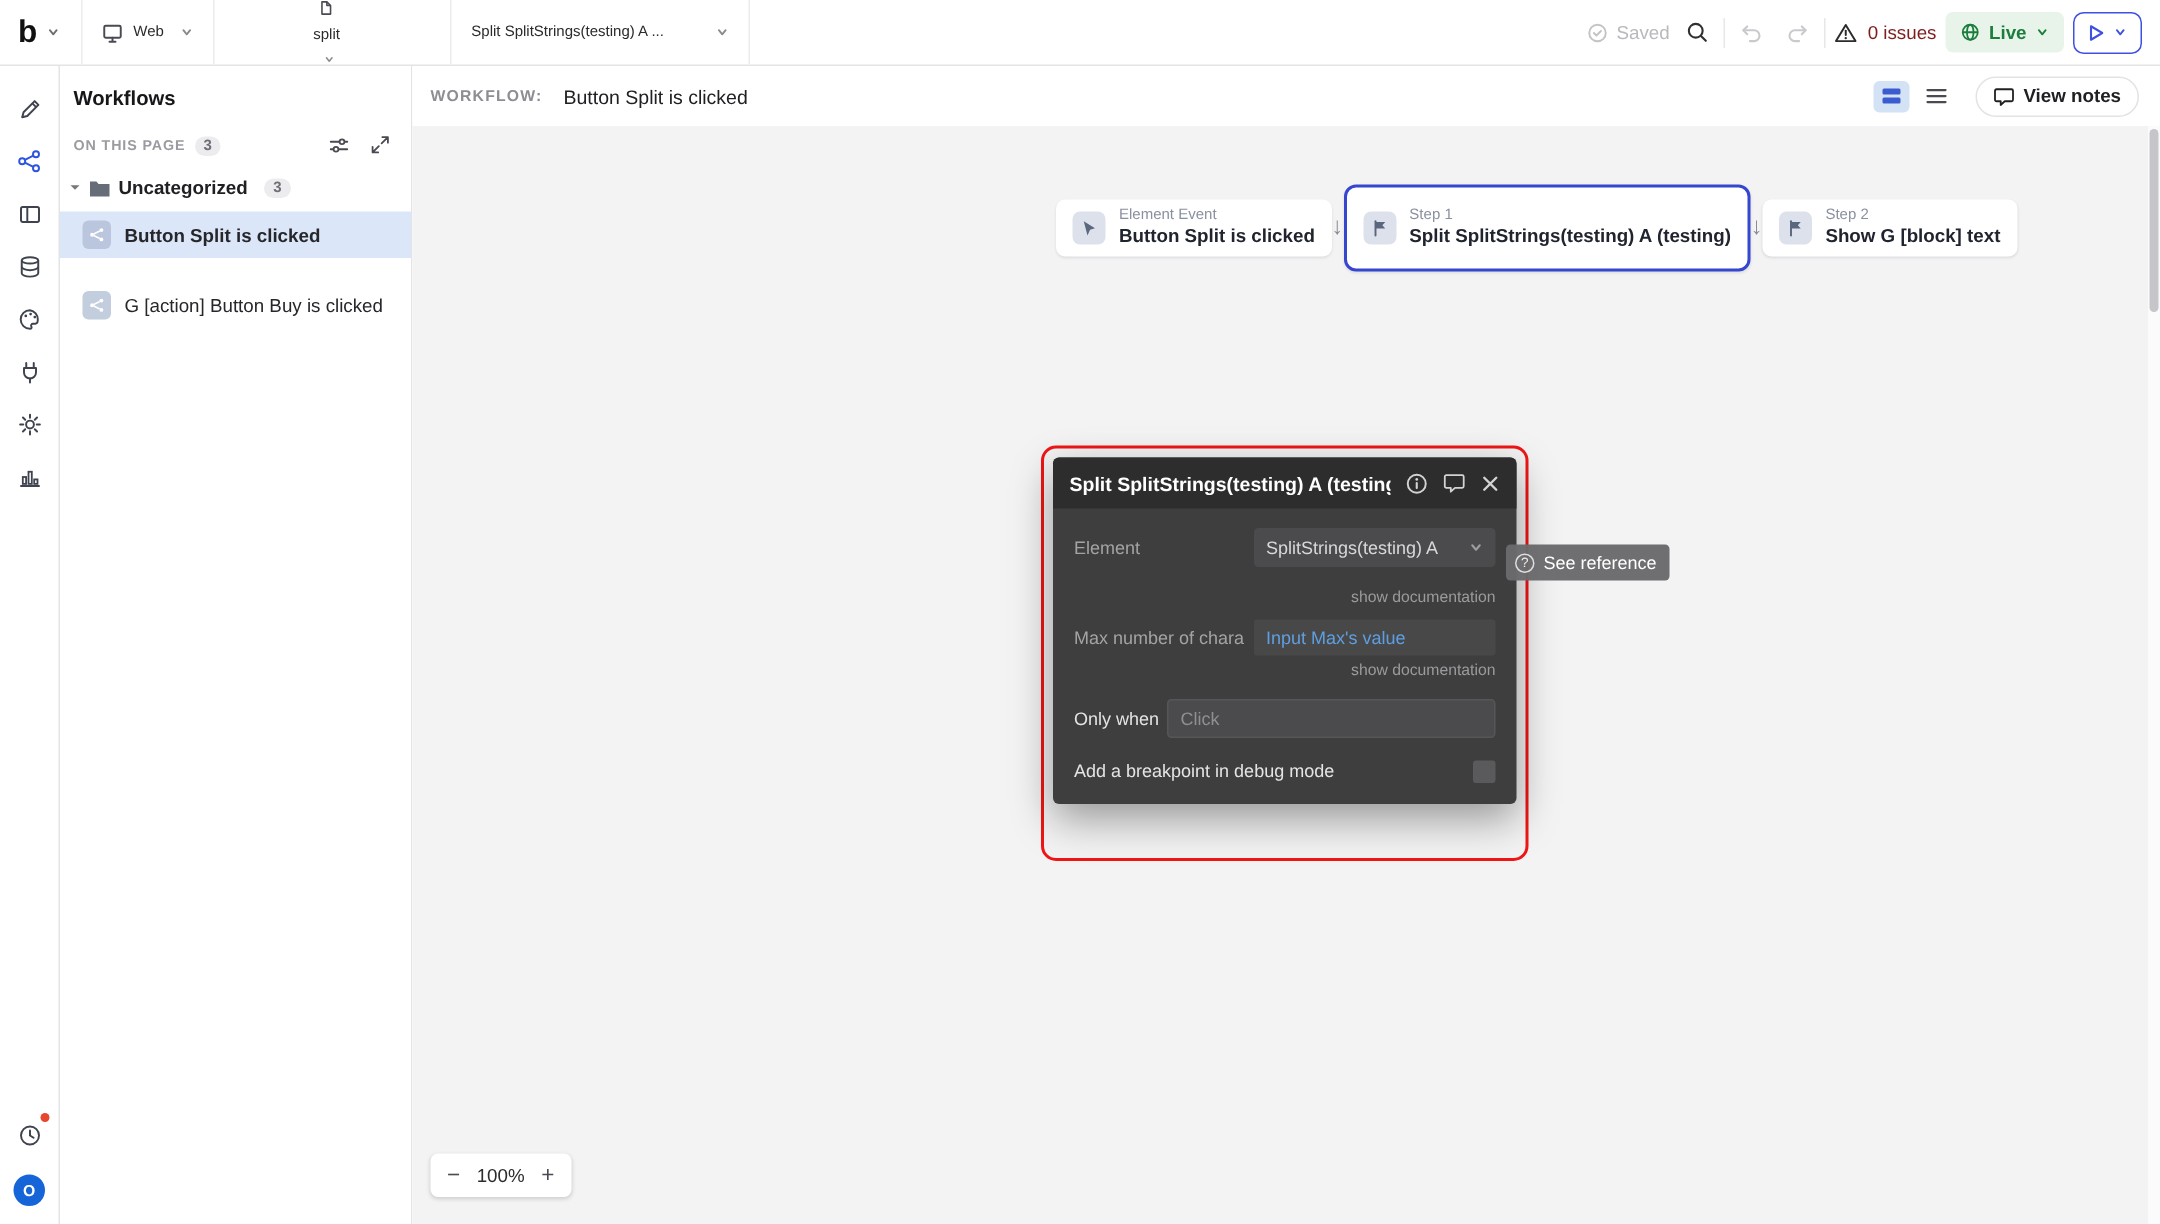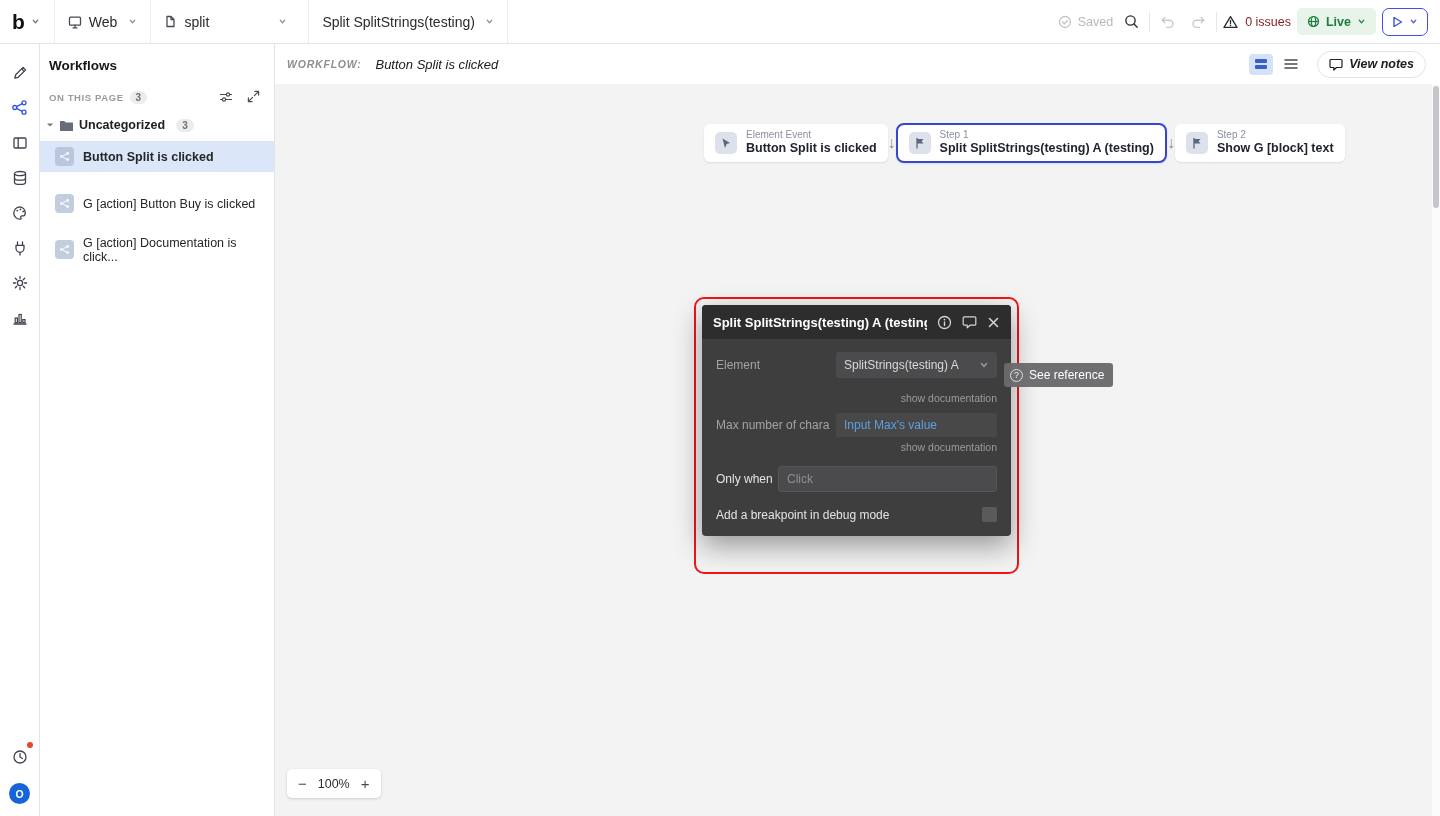"Web" .tb-dd { font-size: 14px -> 10px }
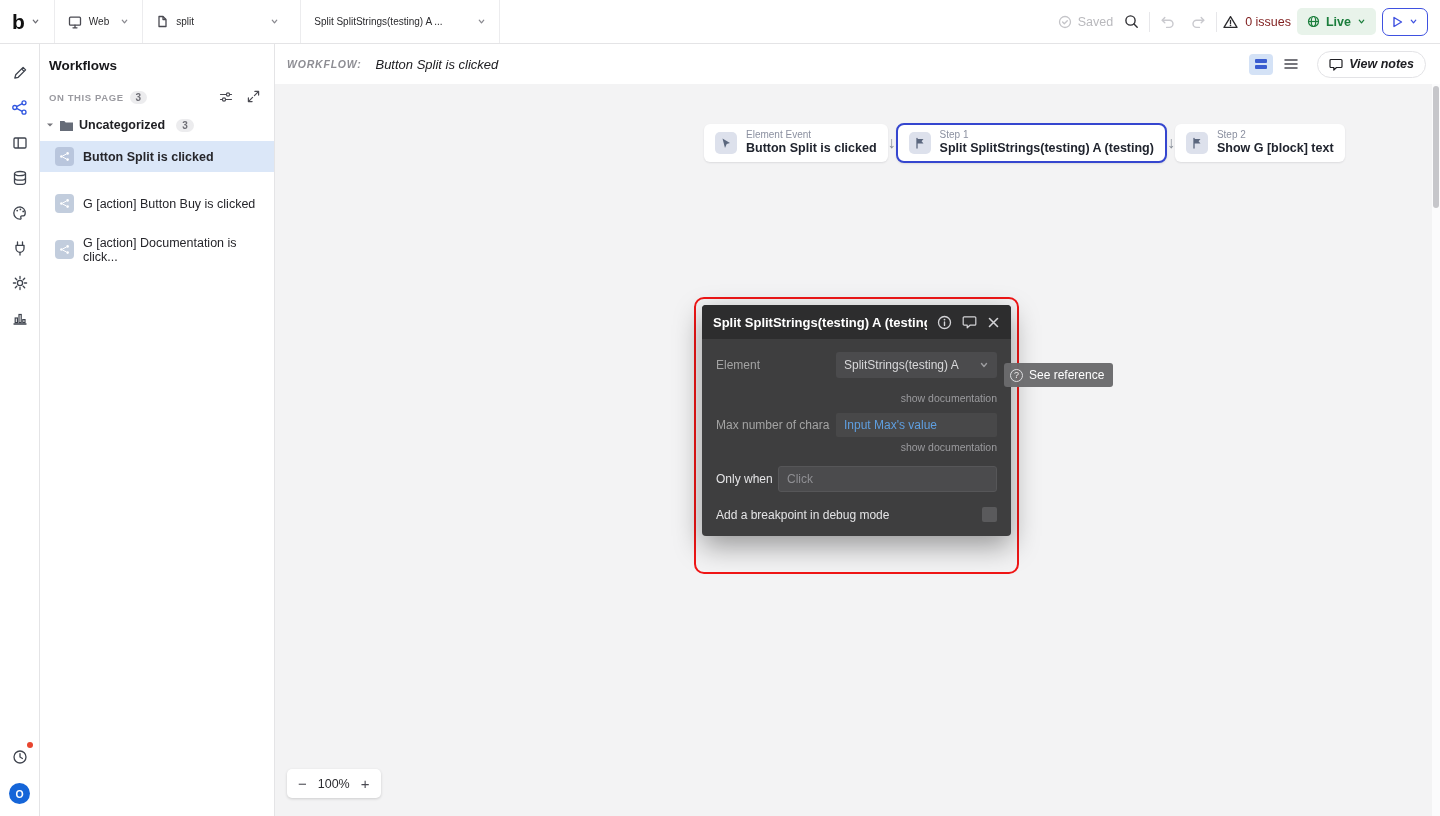"split" div.tb-dd { flex-direction: none -> column }
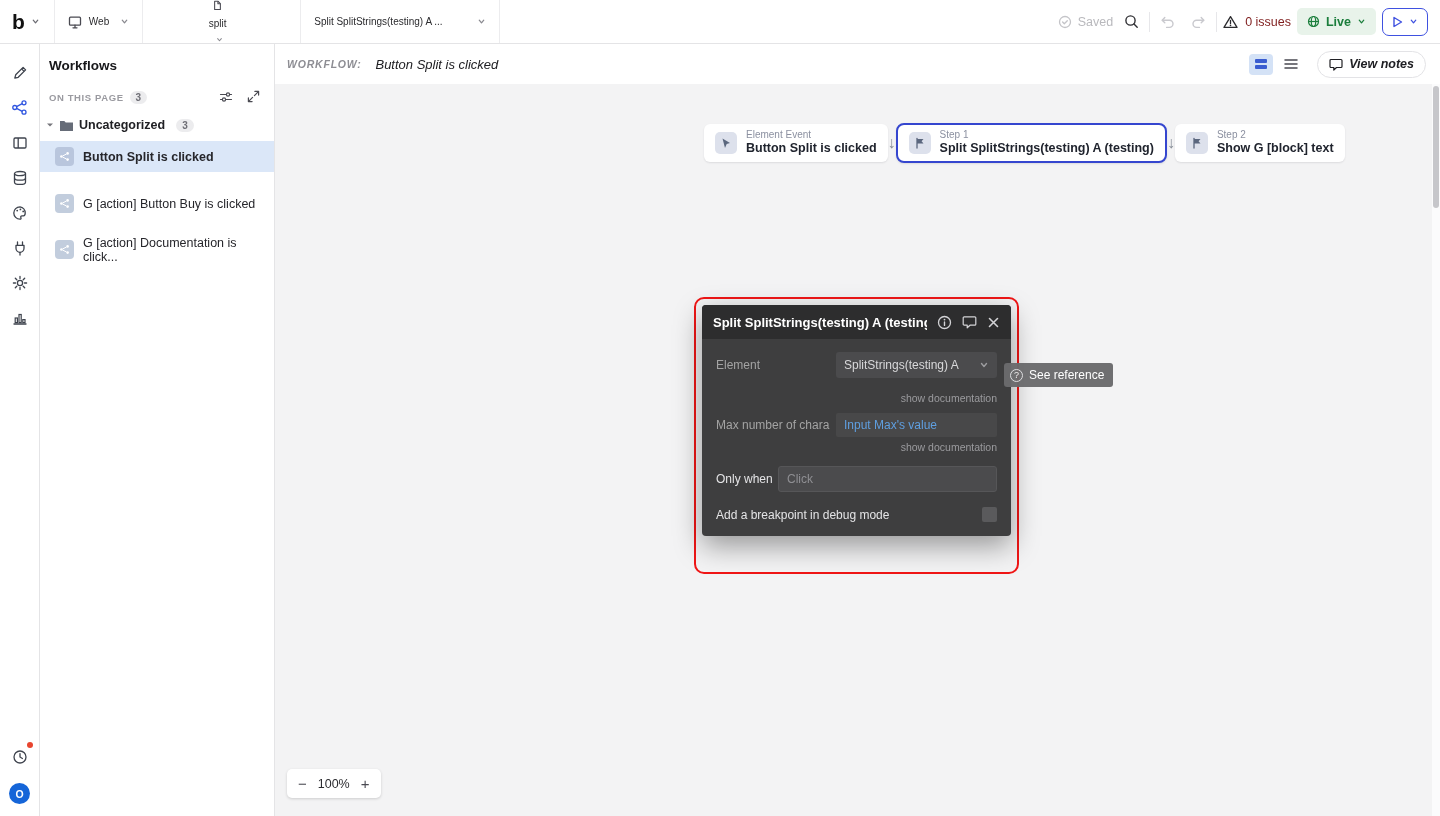"WORKFLOW:" .canvas-header { font-style: italic -> none }
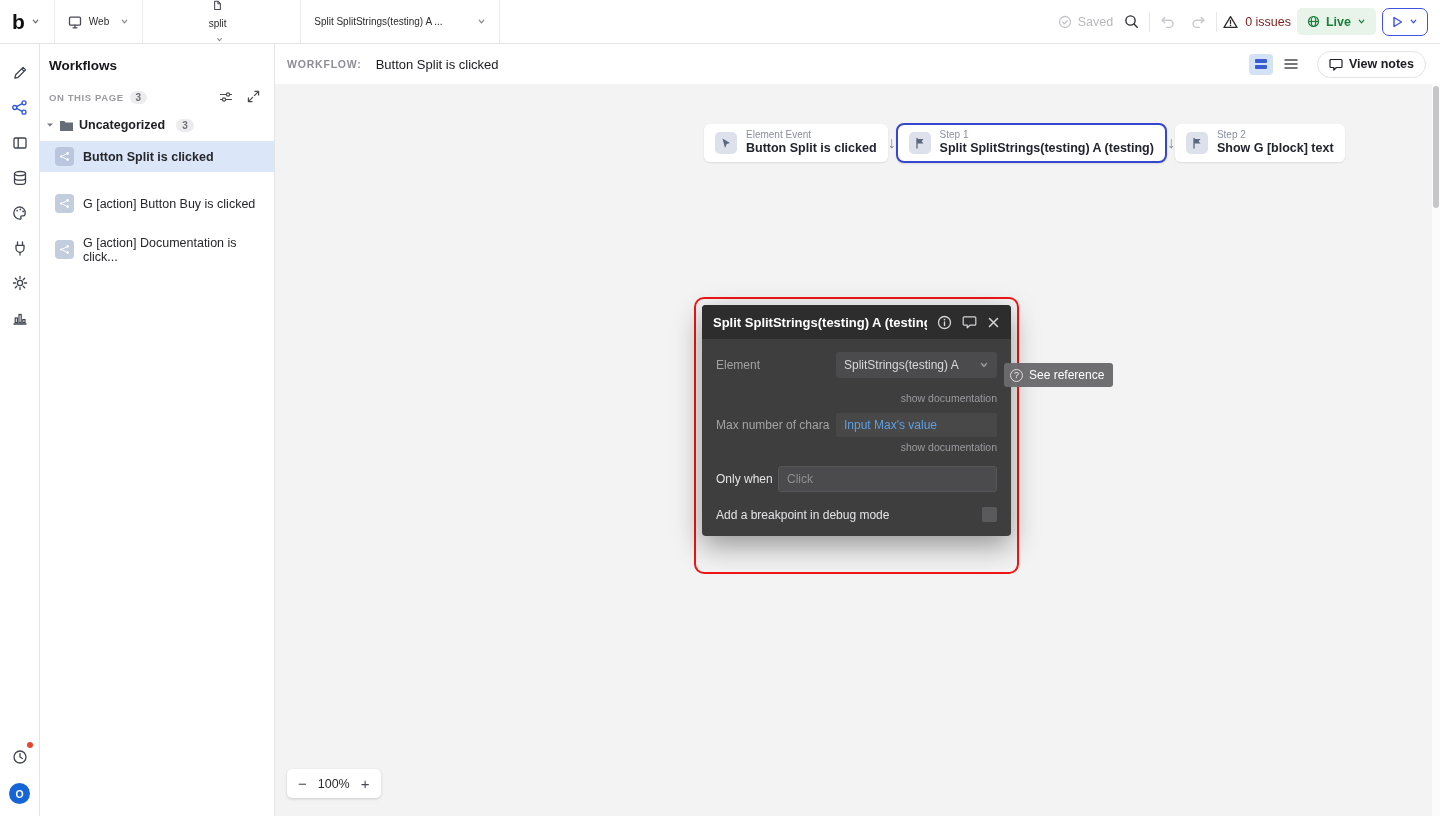"Step 1" .node-card.selected { height: 40px -> 58px }
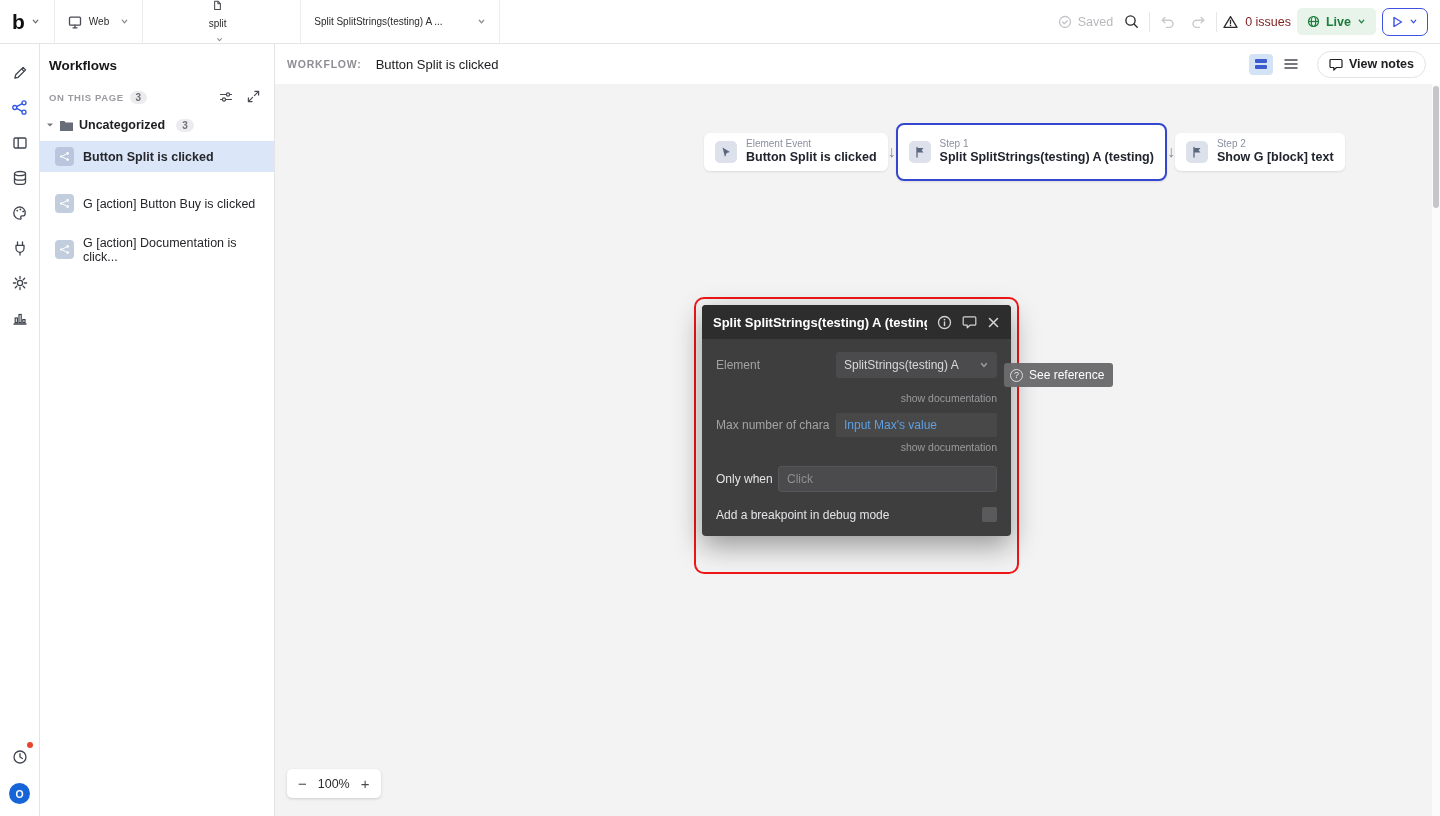"G [action] Documentation is click..." div.wf-item { html: <div> <span> <svg> <circle></circle> <circle></circle> <circle></circle> <path></path> </svg> </span> <span>G [action] Documentation is click...</span> </div> -> none }
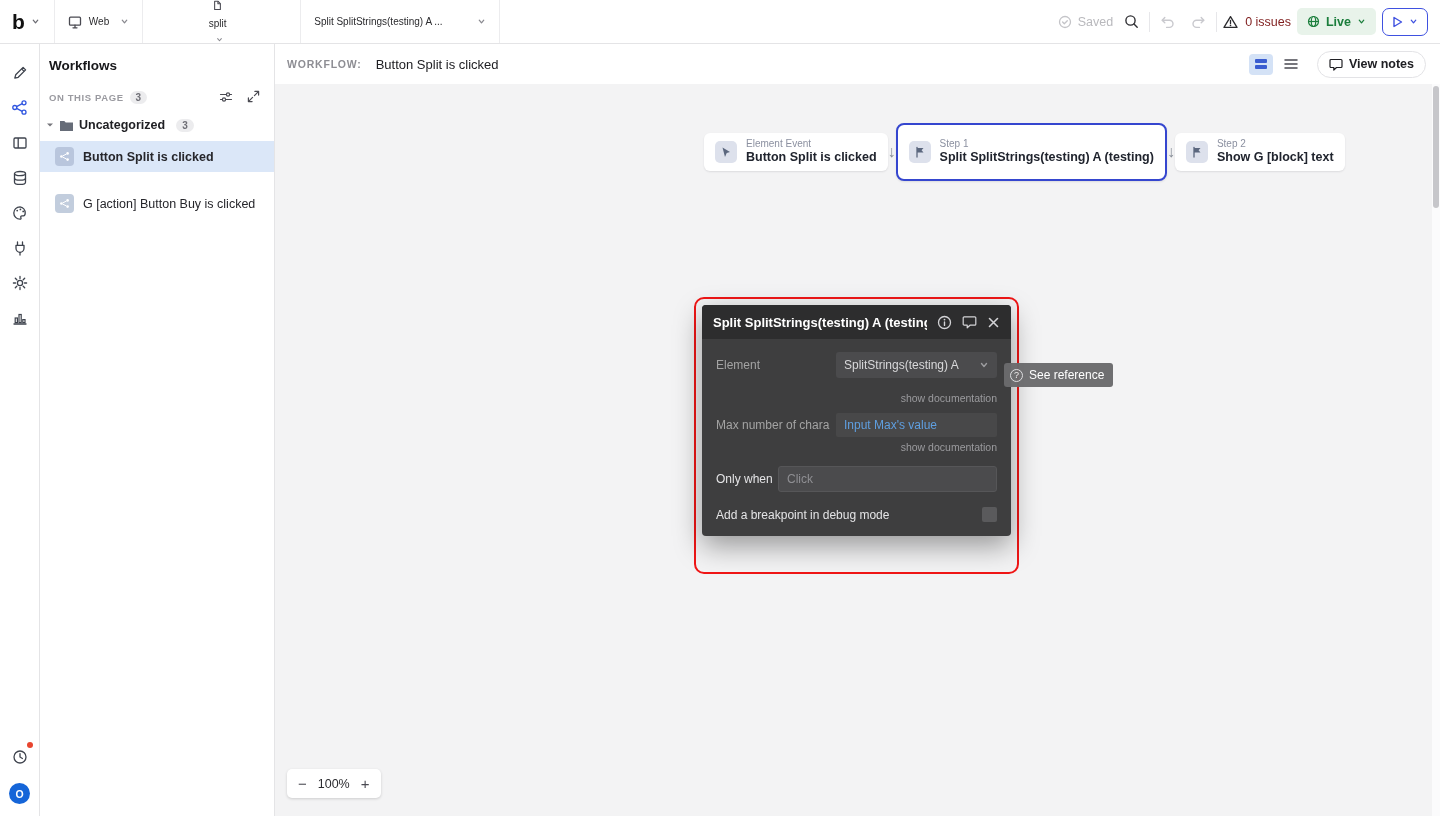"Add a breakpoint in debug" .bp-row { align-items: center -> flex-start }
